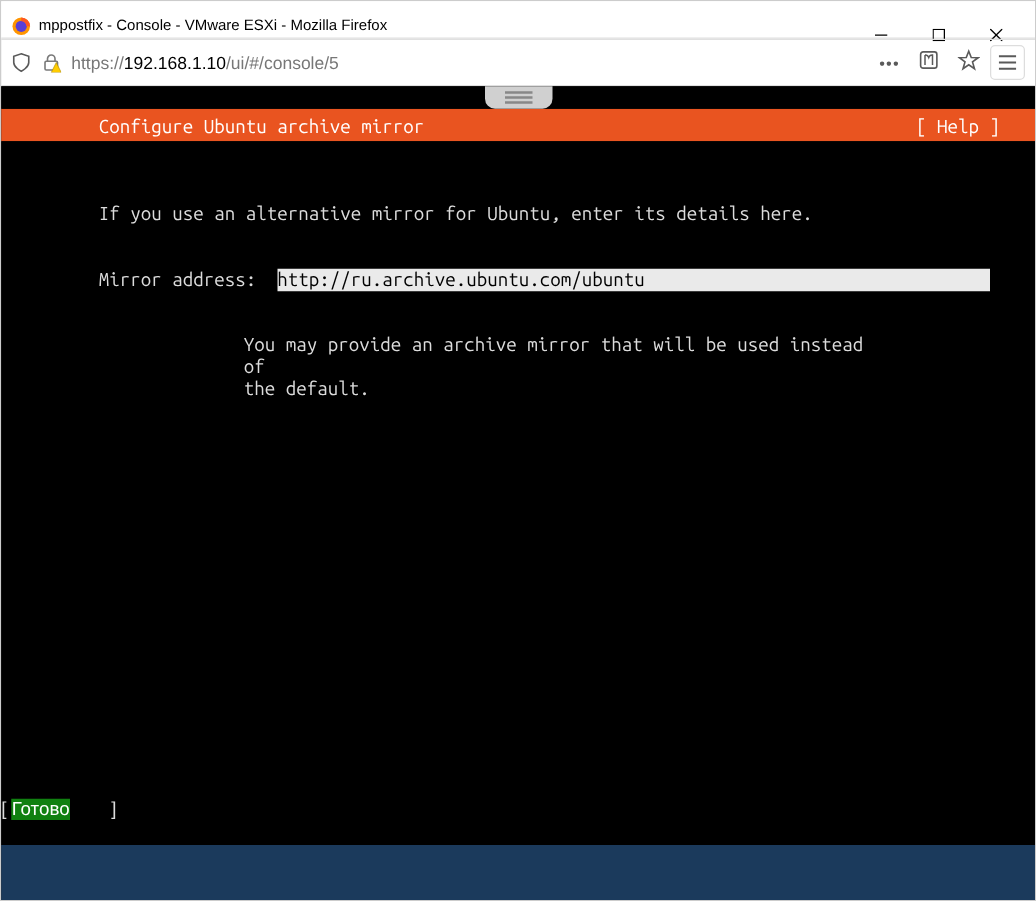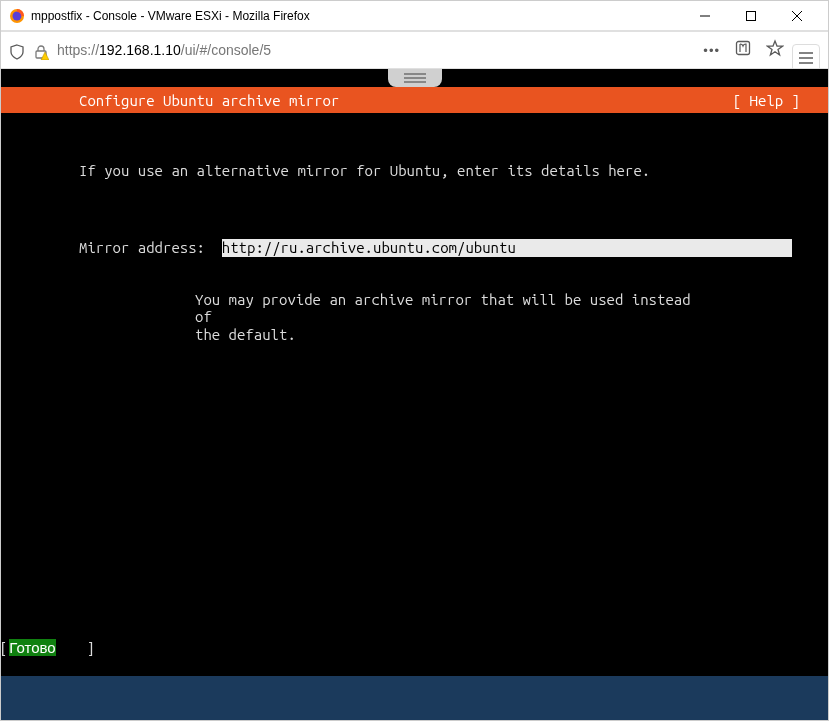"mppostfix - Console - VMware" .titlebar { align-items: center -> none; padding: 0 8px -> 12px 8px }
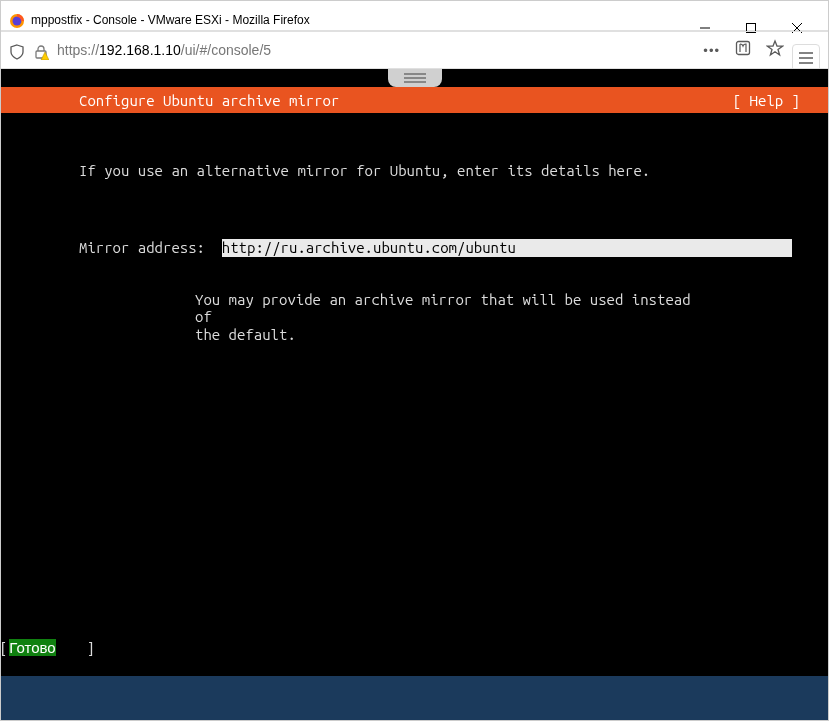"https://192.168.1.10/ui/#/console/5" .addr-row { align-items: none -> center }
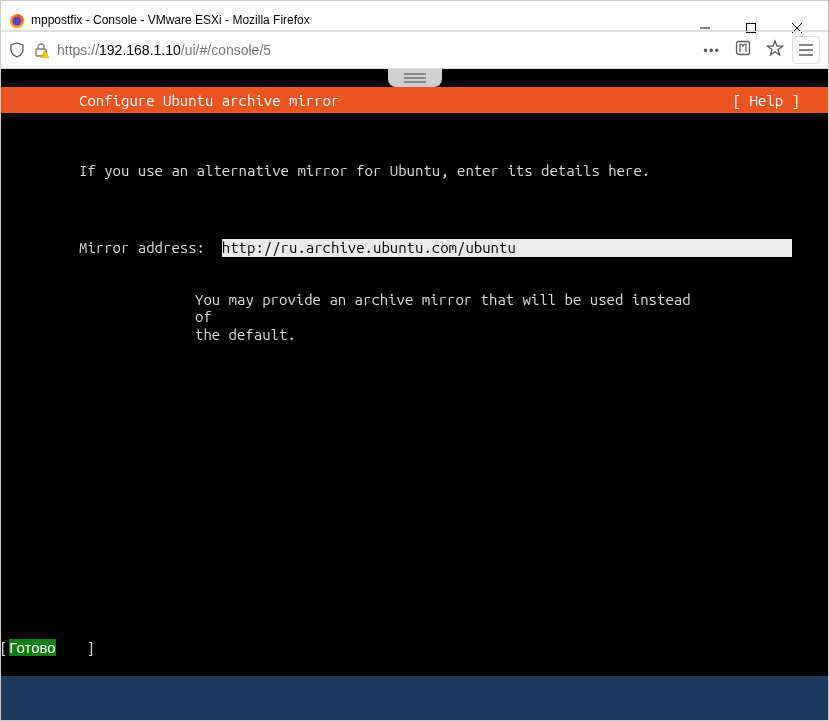"Mirror address:" .mirror-row { margin-top: 26px -> 2px }
